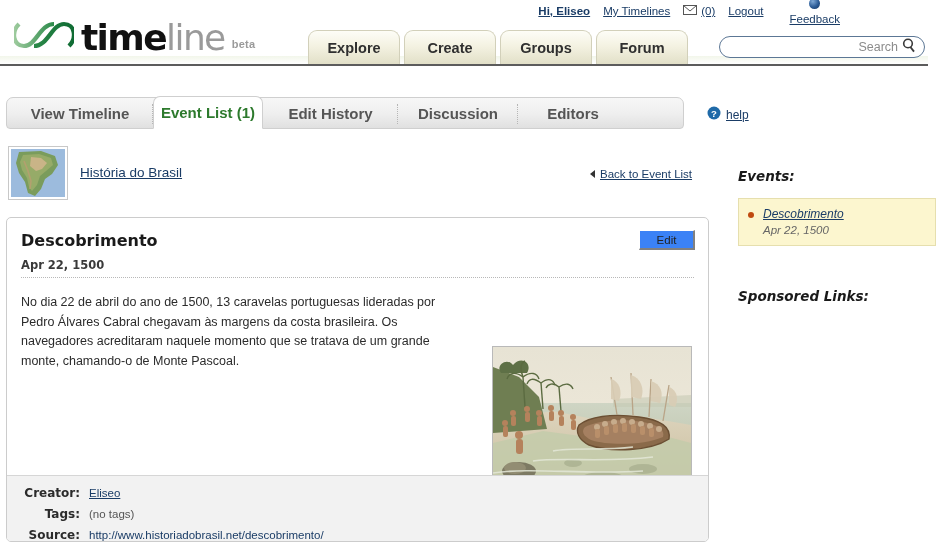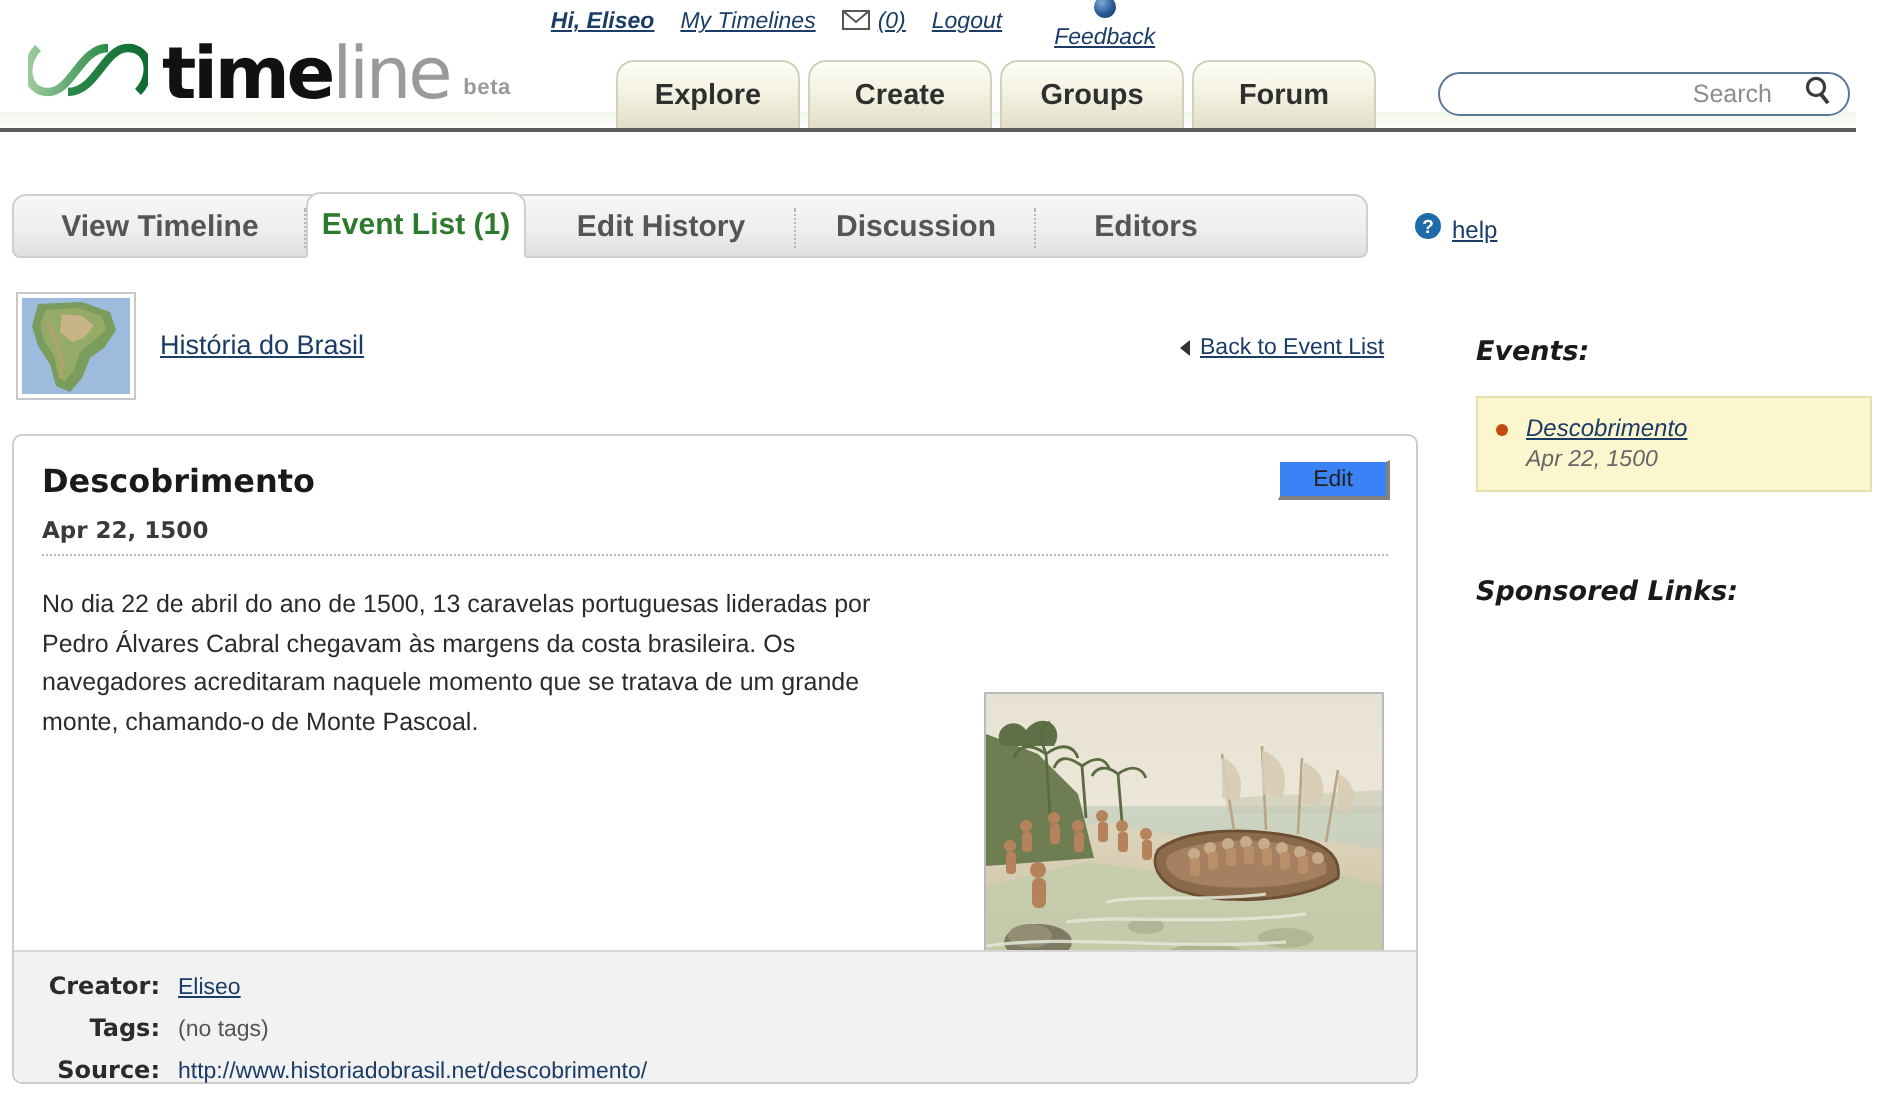"Hi, Eliseo" .utility-bar { font-style: italic -> none; justify-content: center -> flex-end }
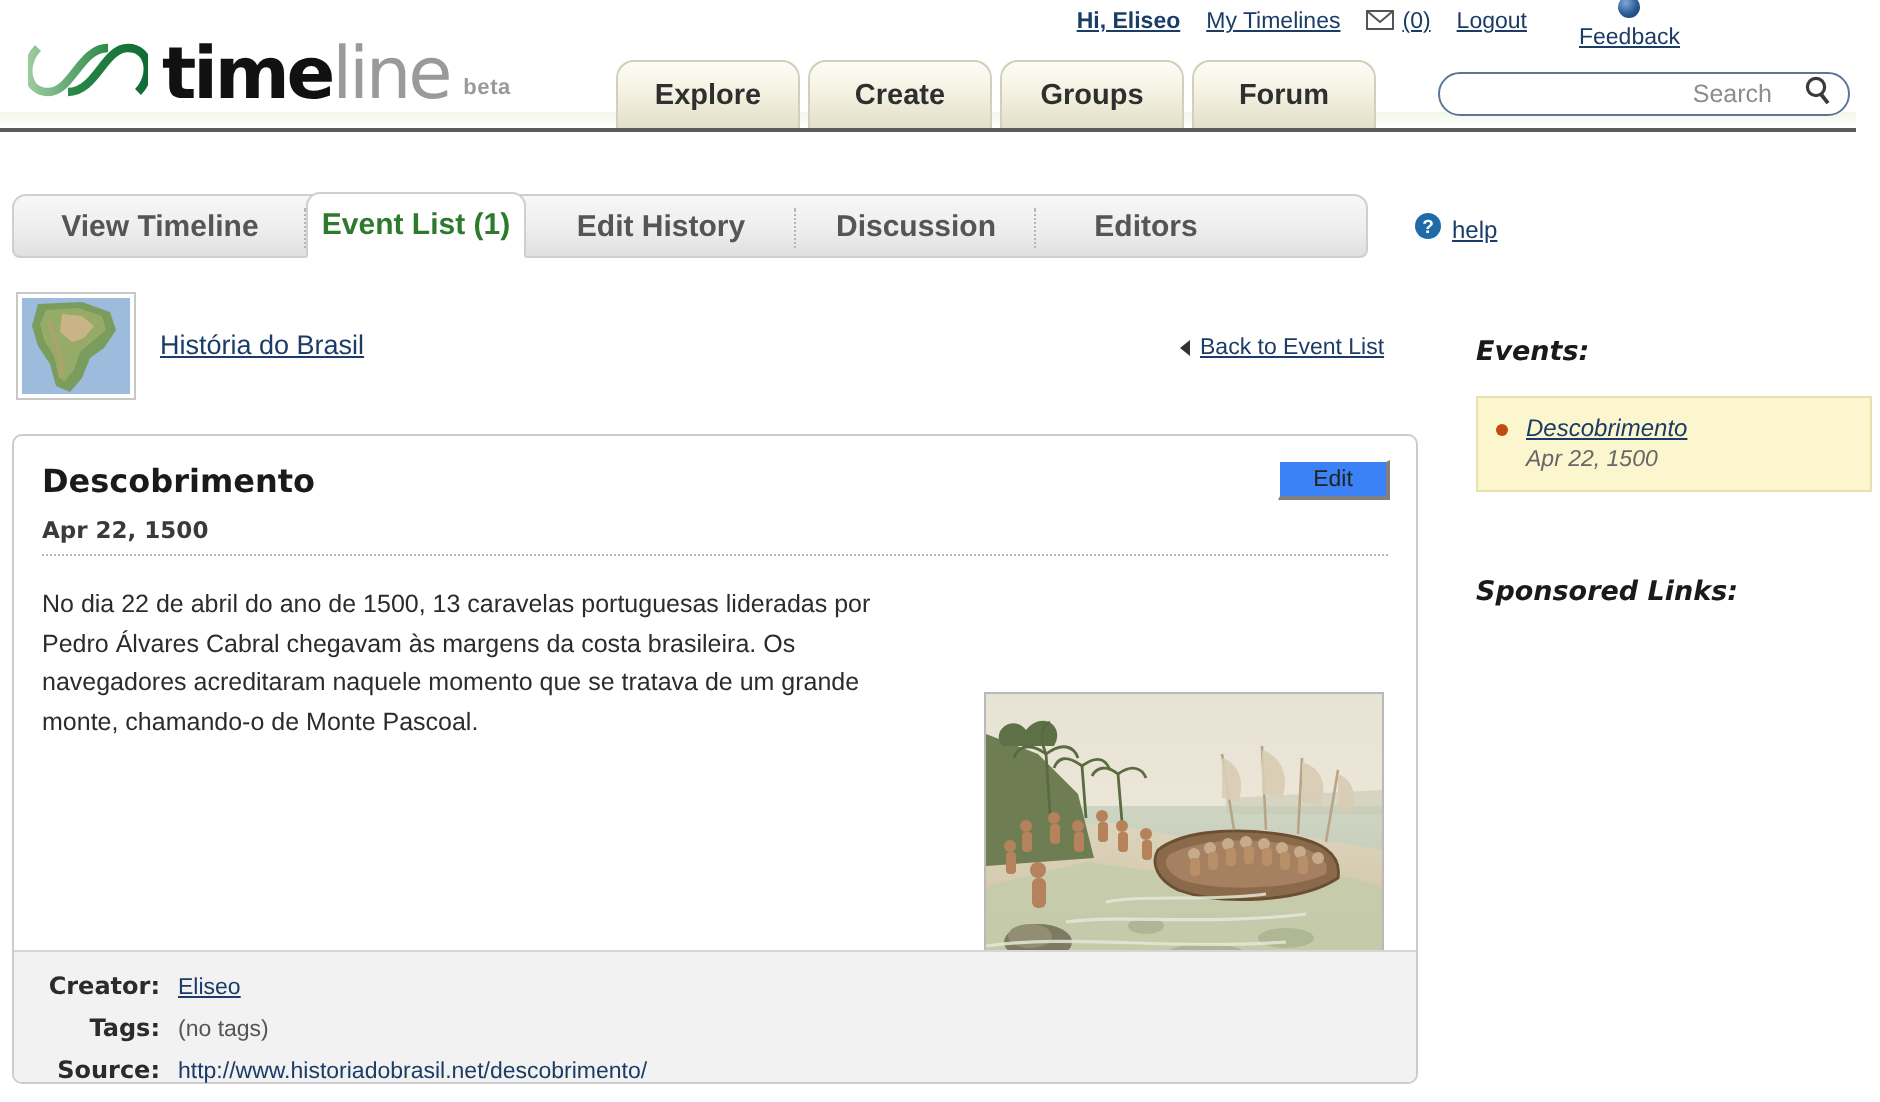"Search" .search-box { gap: 16px -> 4px }
